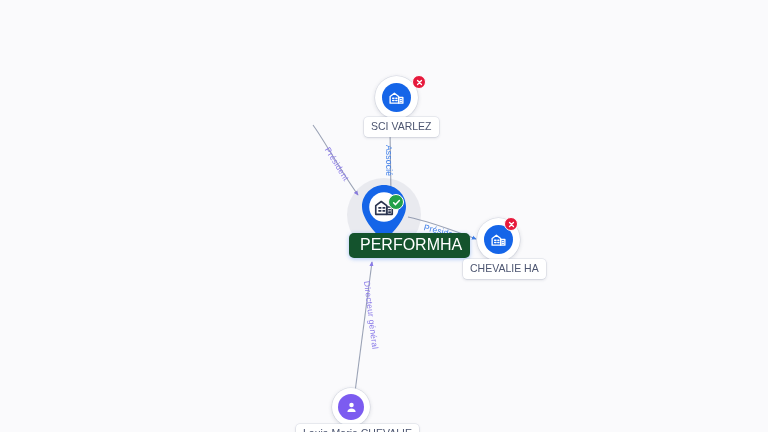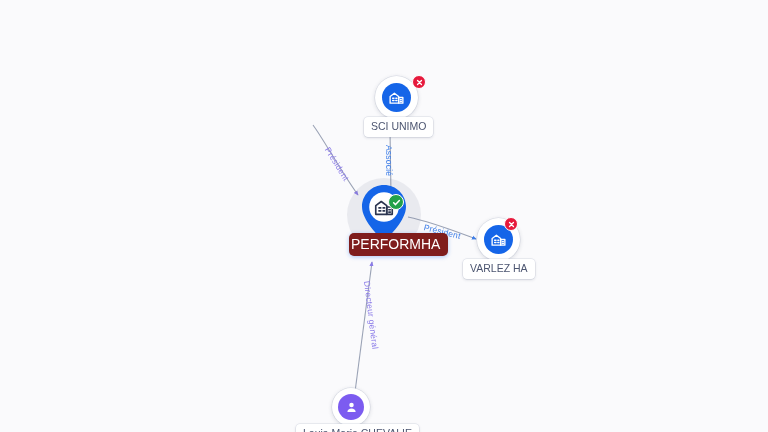"SCI UNIMO" div.node-label { text: UNIMO -> VARLEZ }
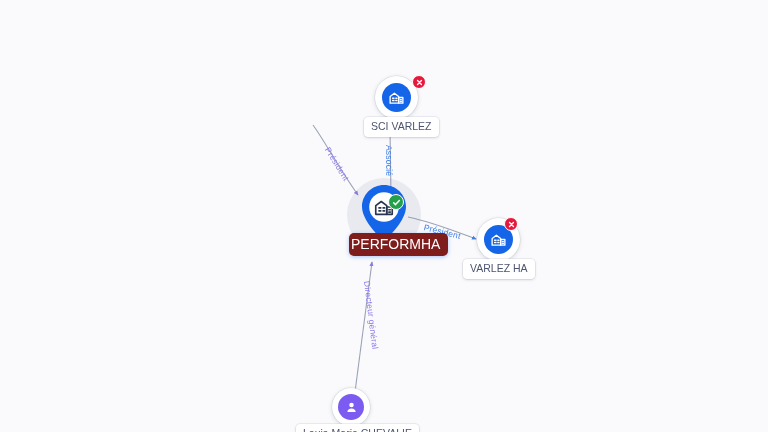"PERFORMHA" .node-label.primary { background: #7f1d1d -> #14532d; font-size: 14px -> 16px; padding: 4px 8px 5px 2px -> 4px 8px 5px 11px }
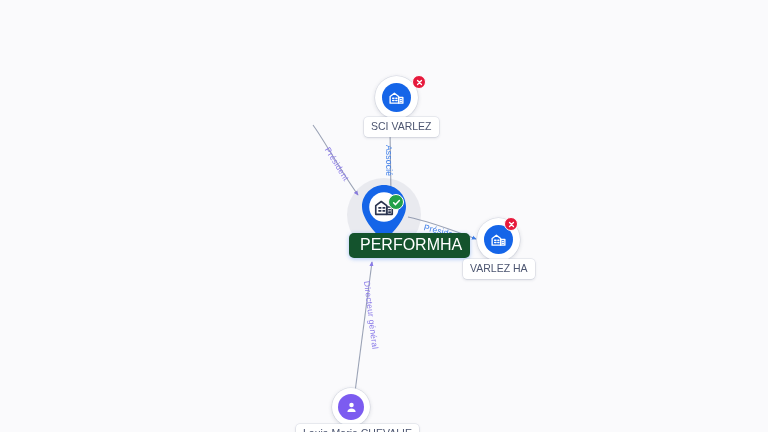"VARLEZ HA" div.node-label { text: VARLEZ -> CHEVALIE }
